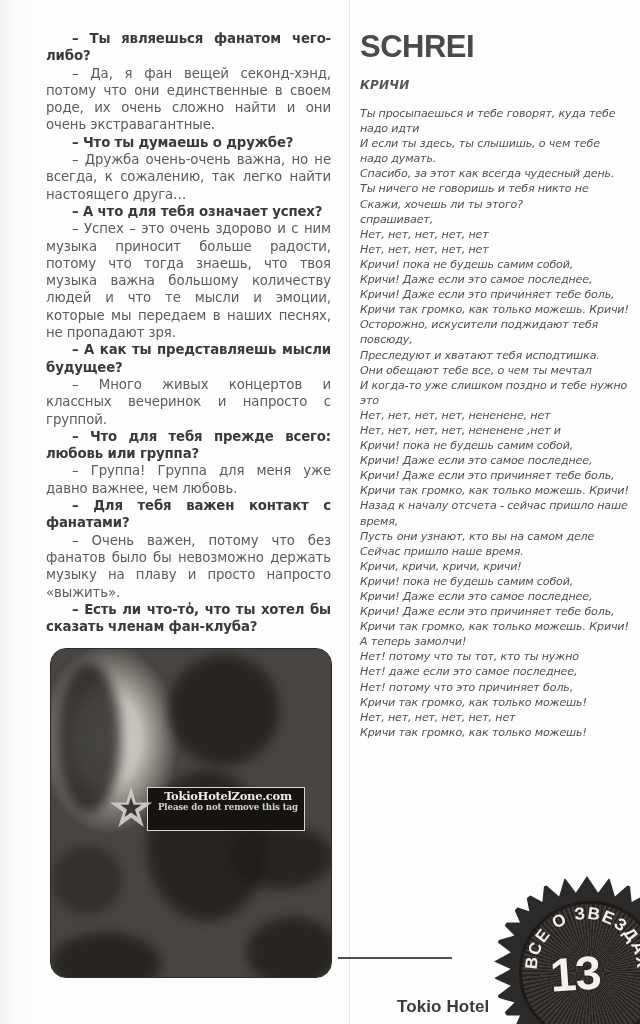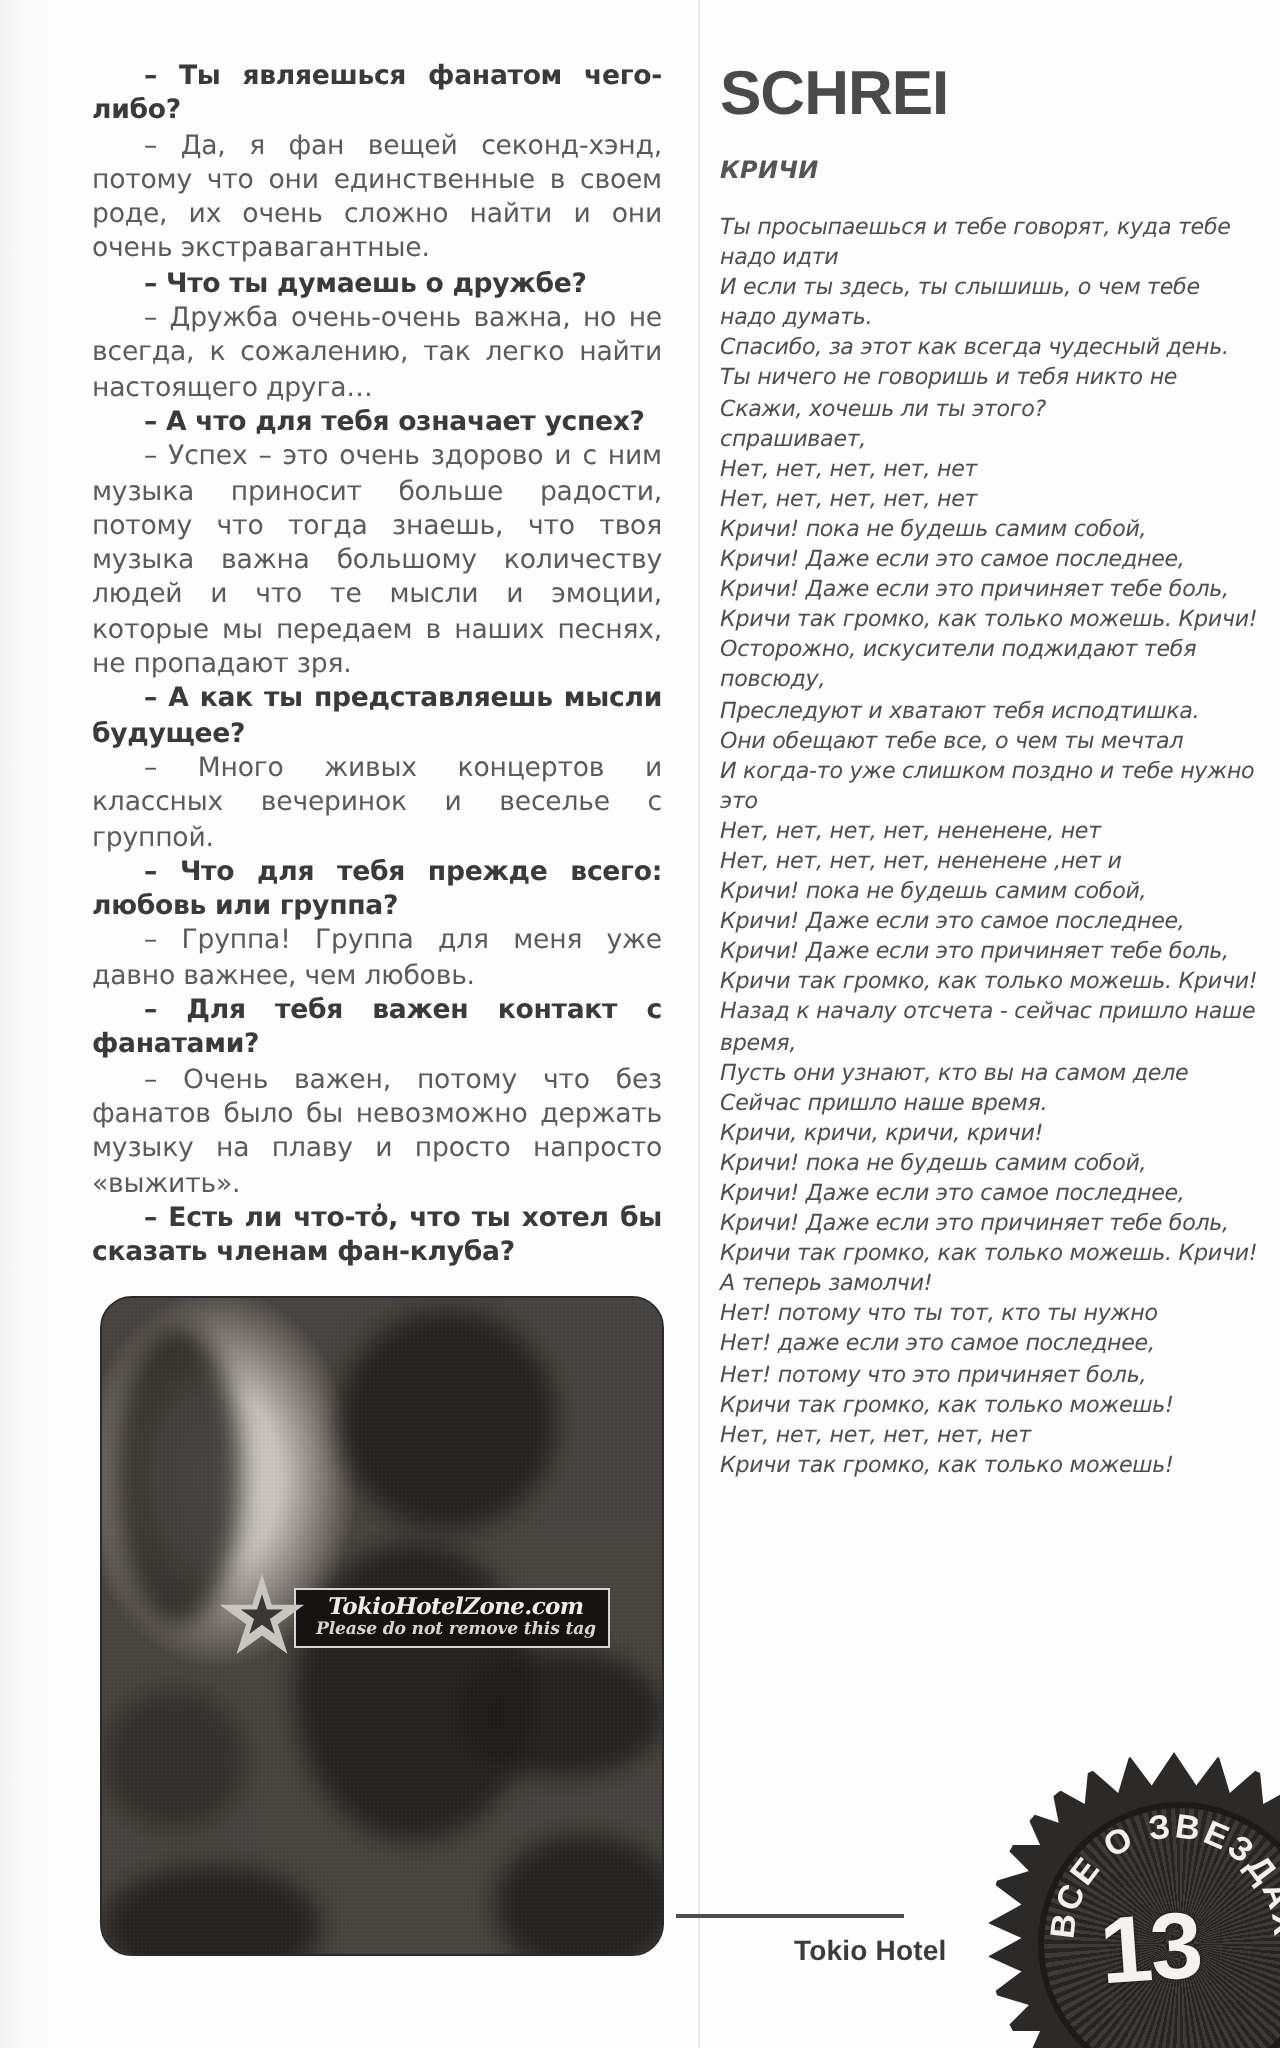"– Много живых концертов и" p.a { text: веселье -> напросто }
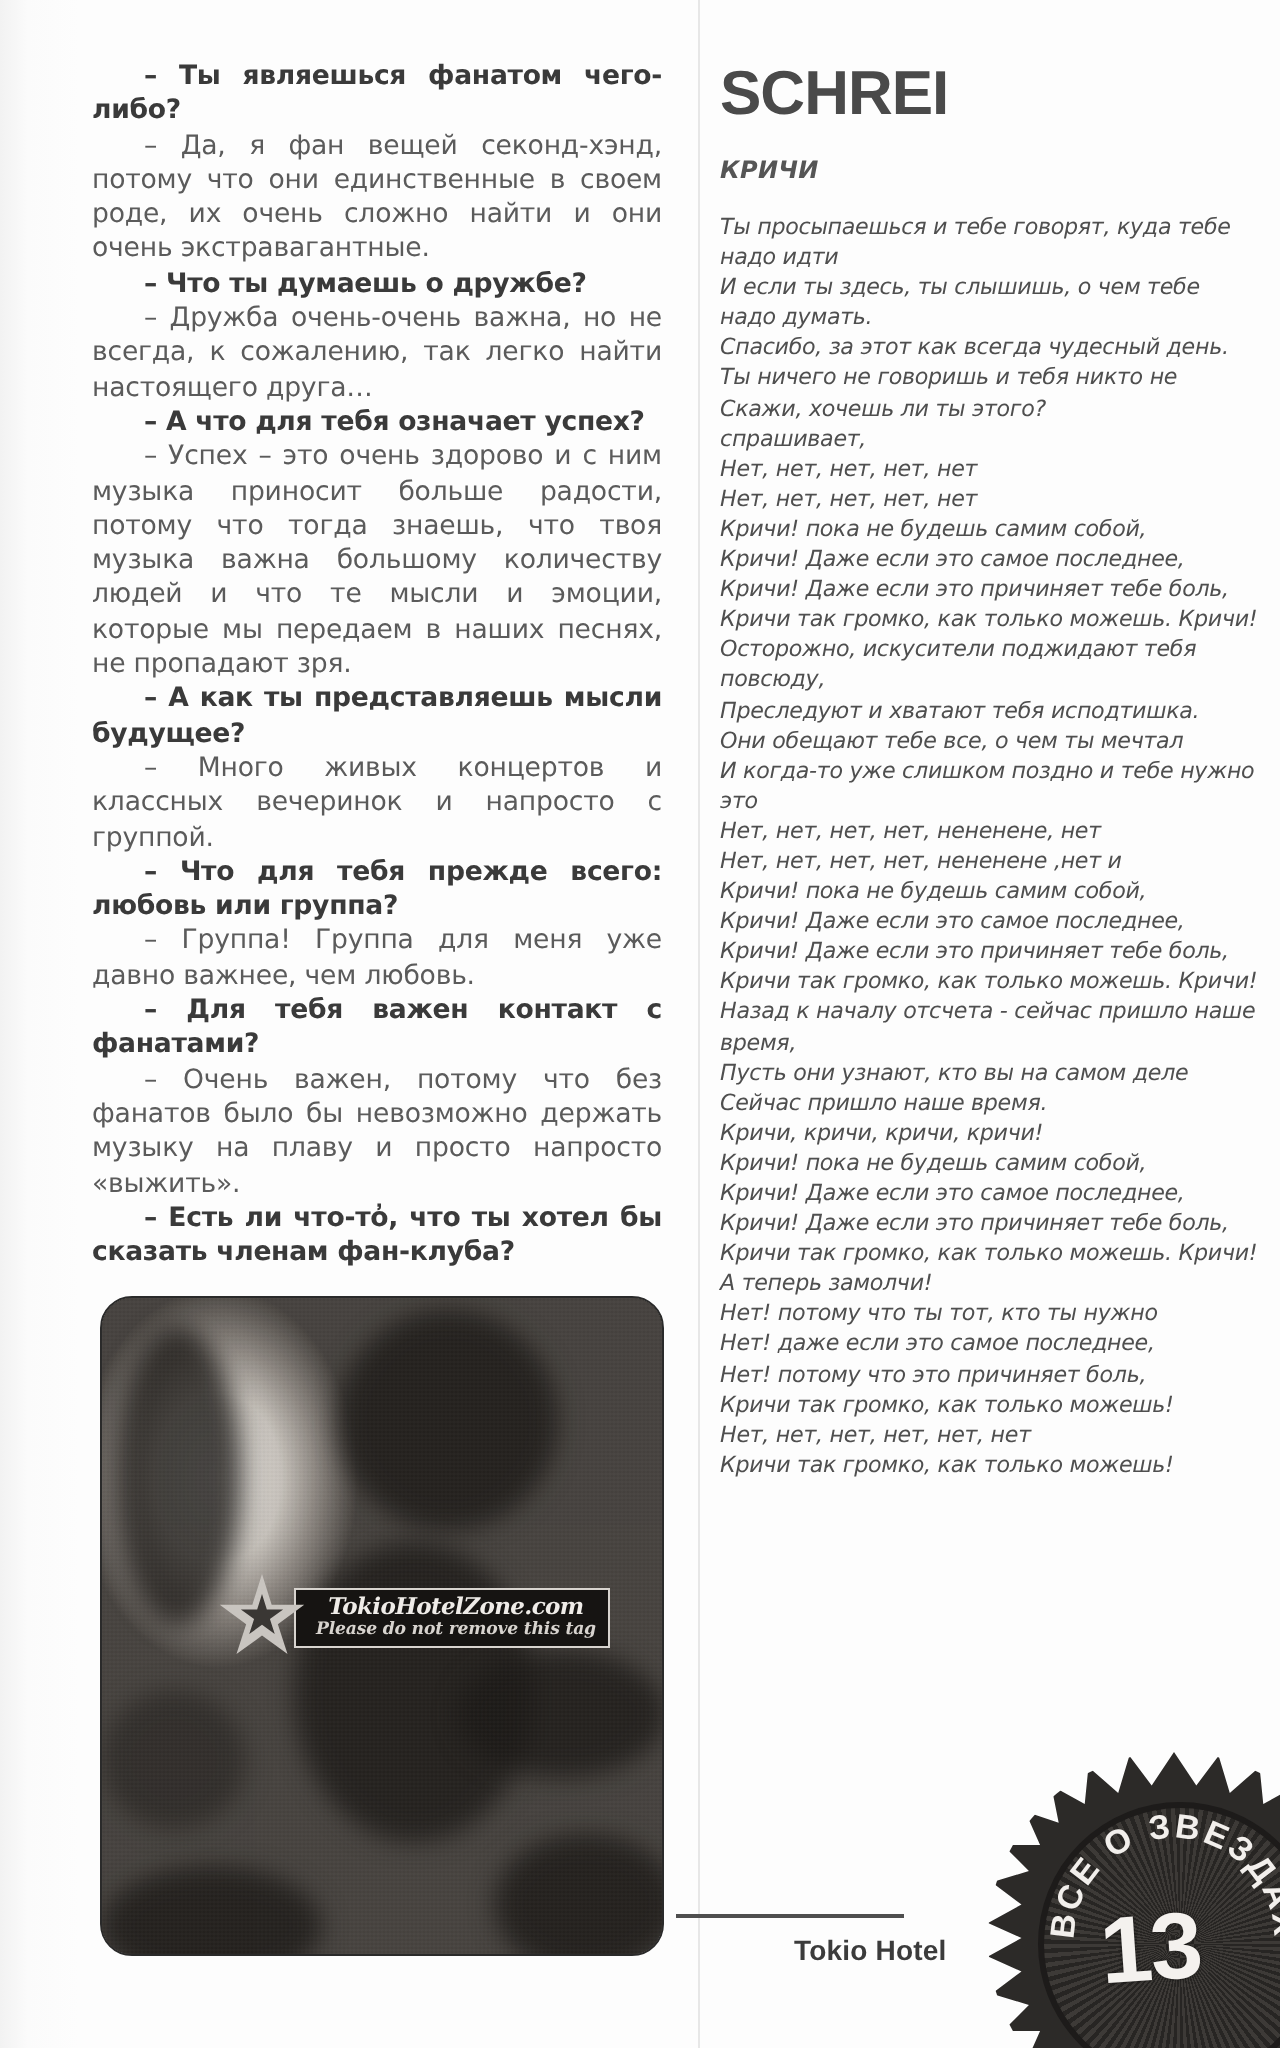"TokioHotelZone.com" #watermark { align-items: center -> none; font-style: italic -> none }
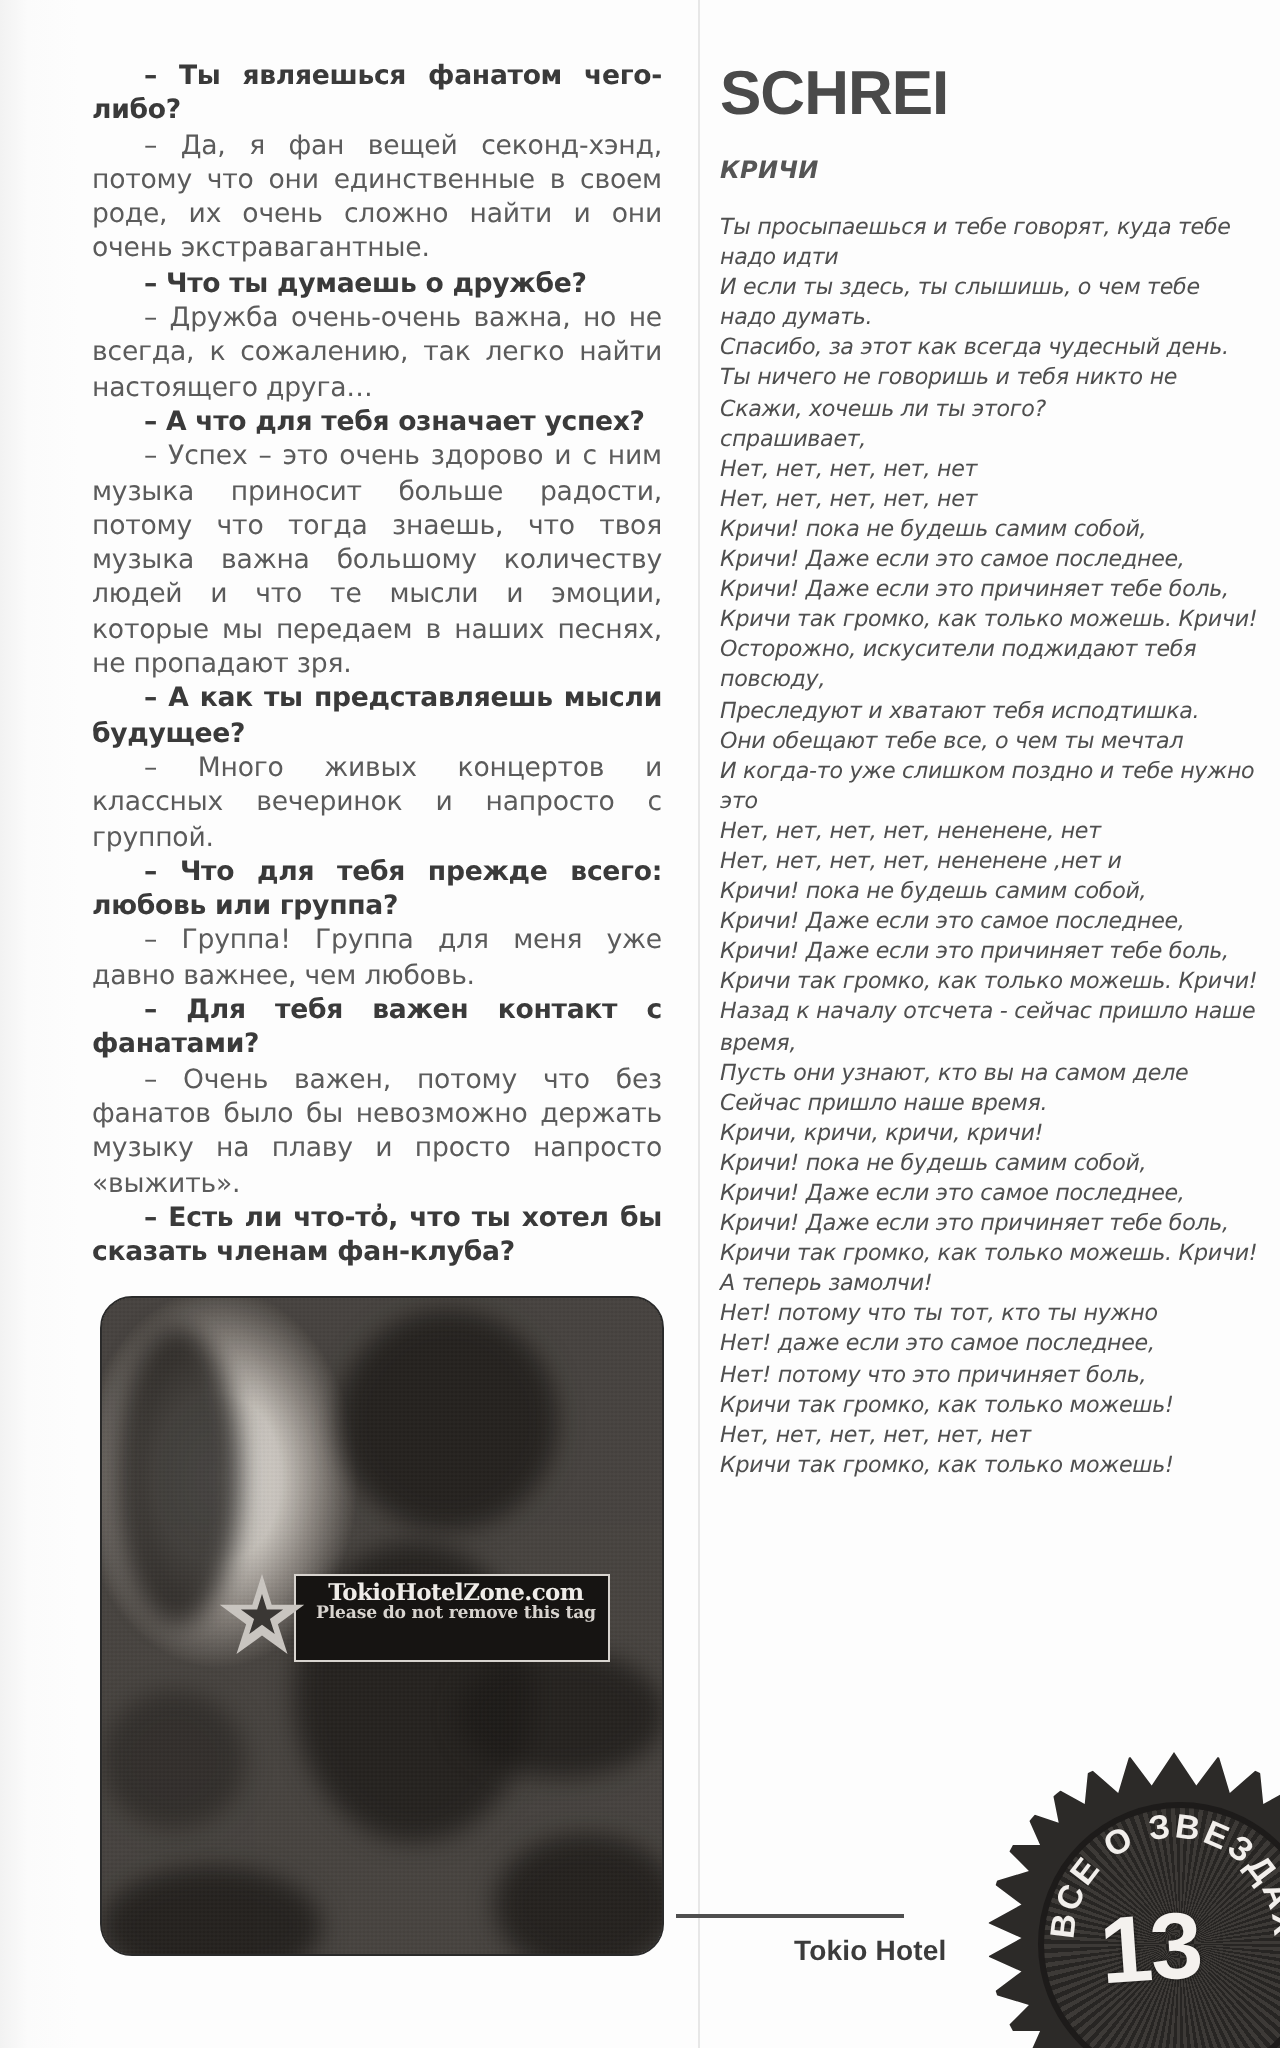"Tokio Hotel" #footer-title { font-size: 14px -> 17px; top: 967px -> 997px }
